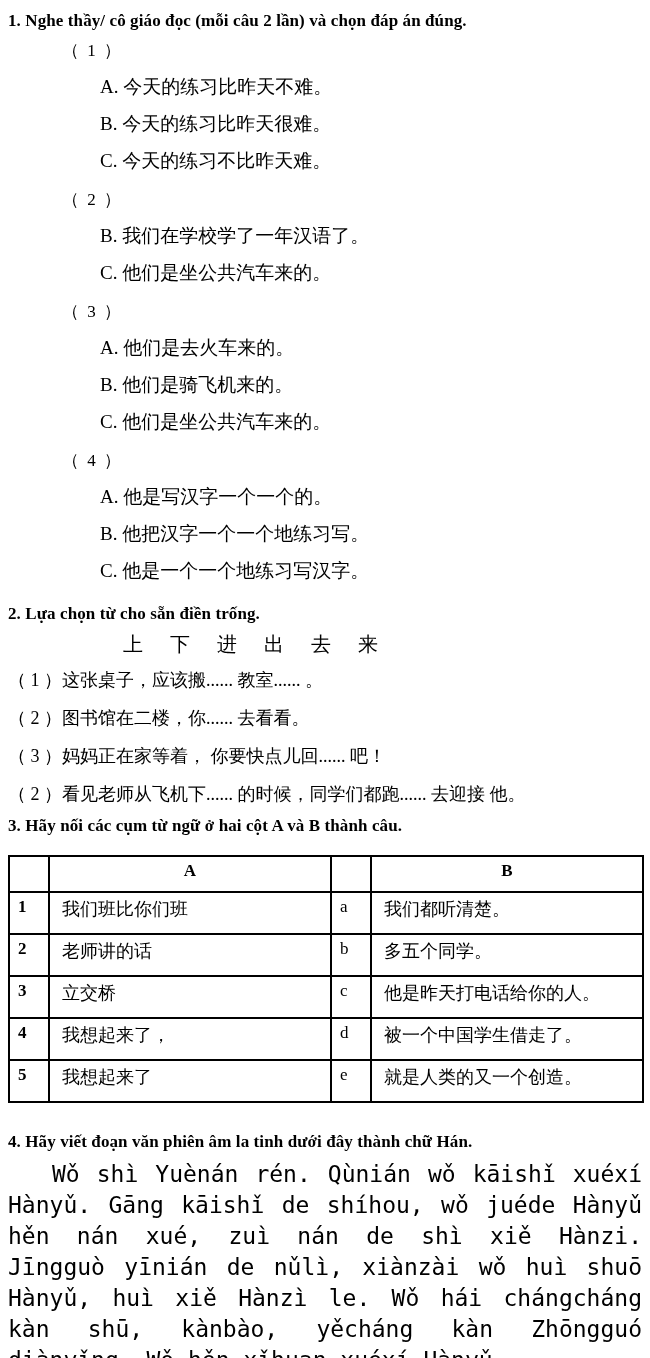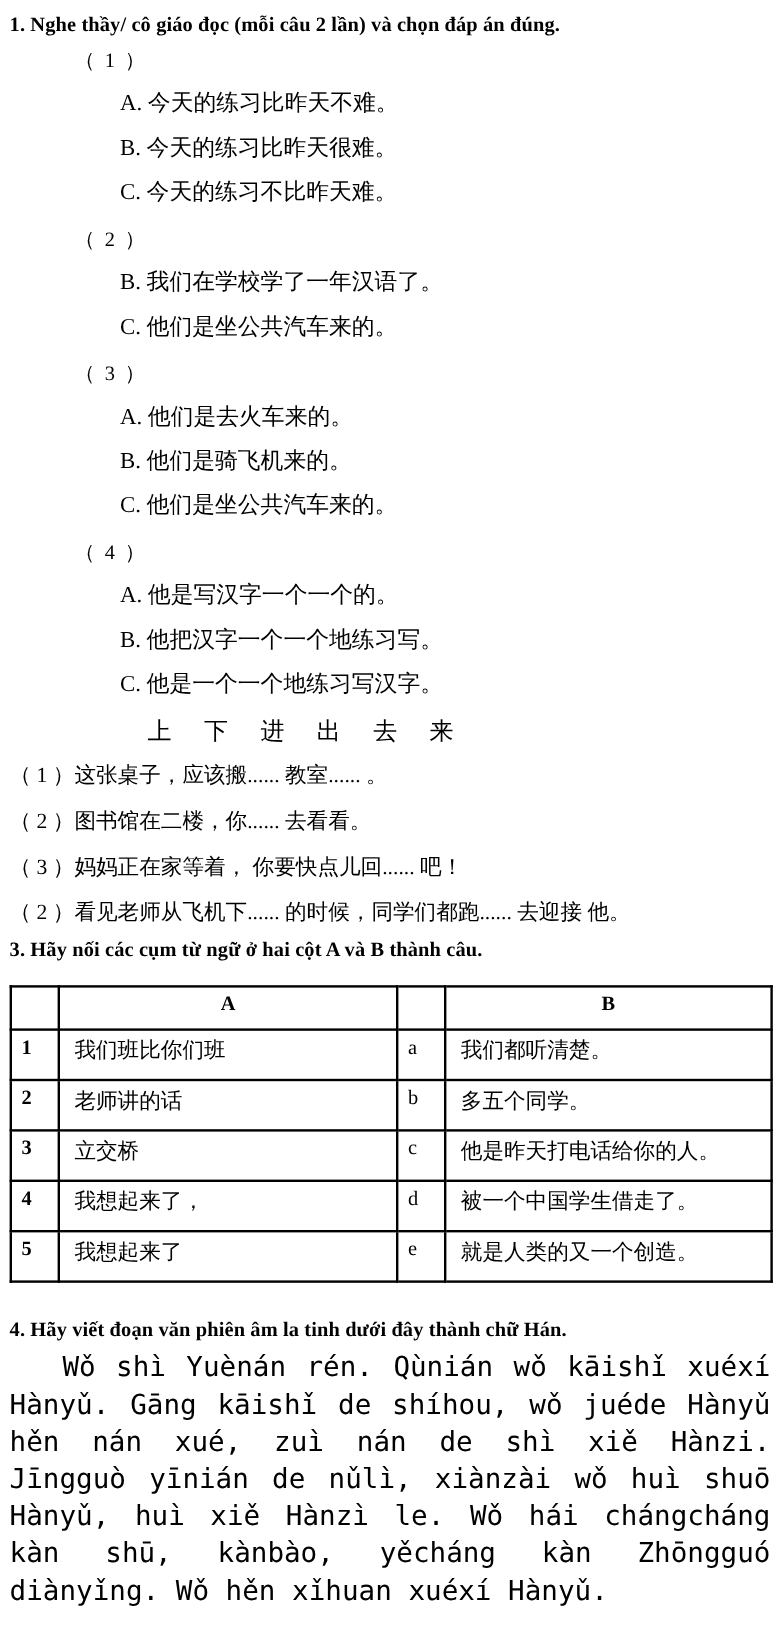"2. Lựa chọn từ cho" h2.sec-heading { html: none -> <h2>2. Lựa chọn từ cho sẵn điền trống.</h2> }
